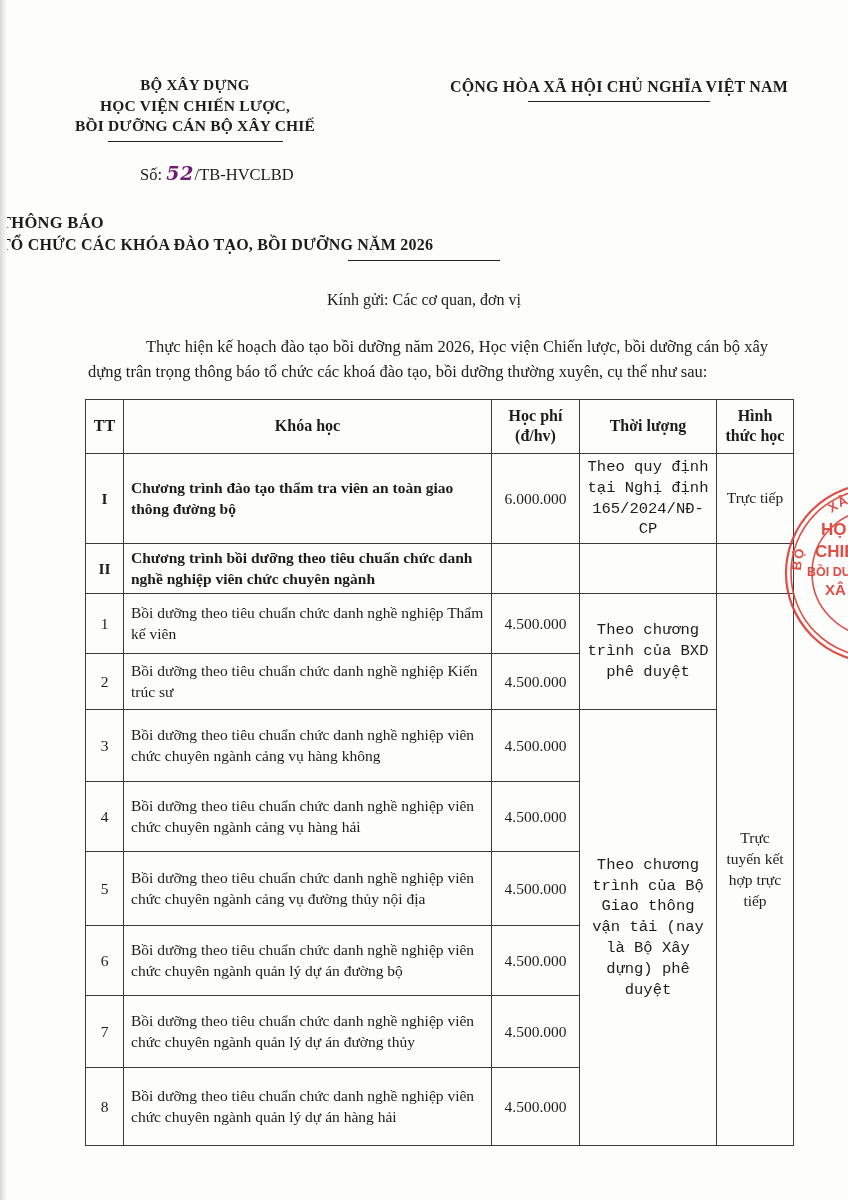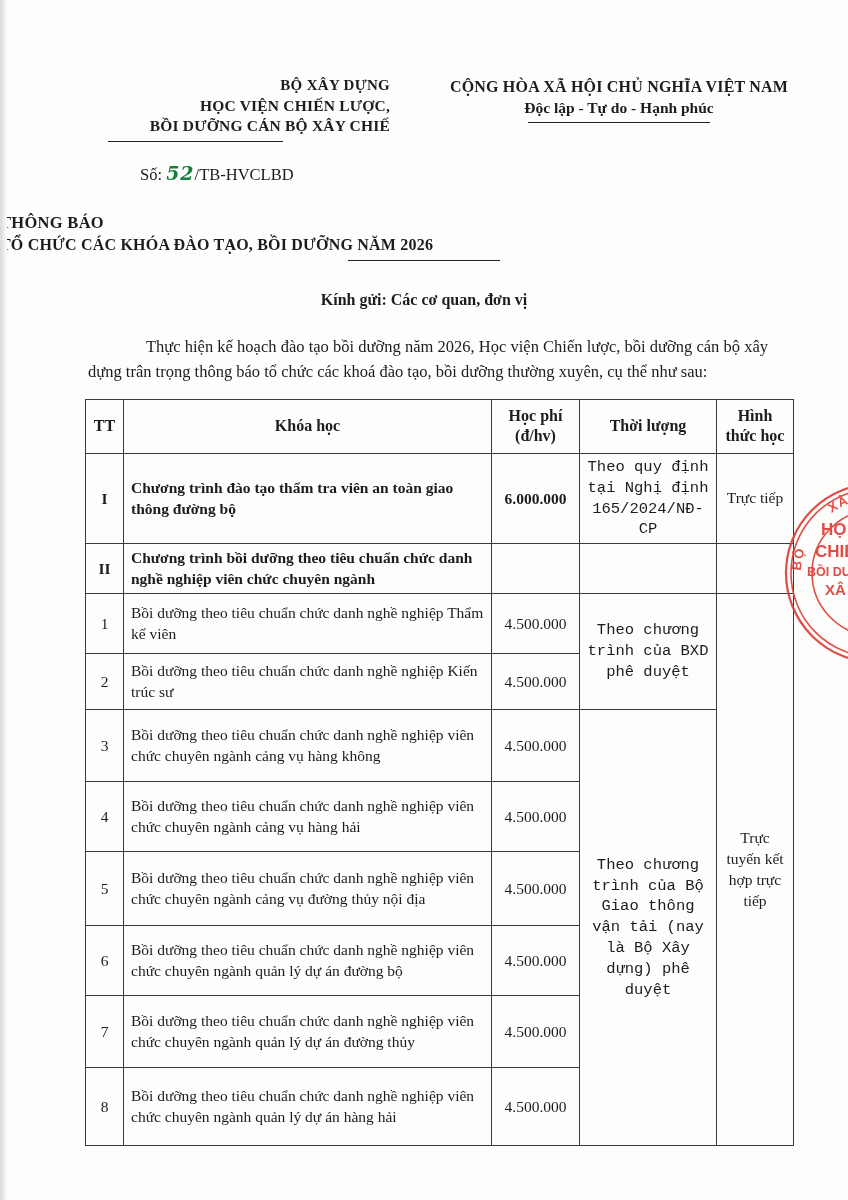"BỘ XÂY DỰNG" .org { text-align: right -> center }
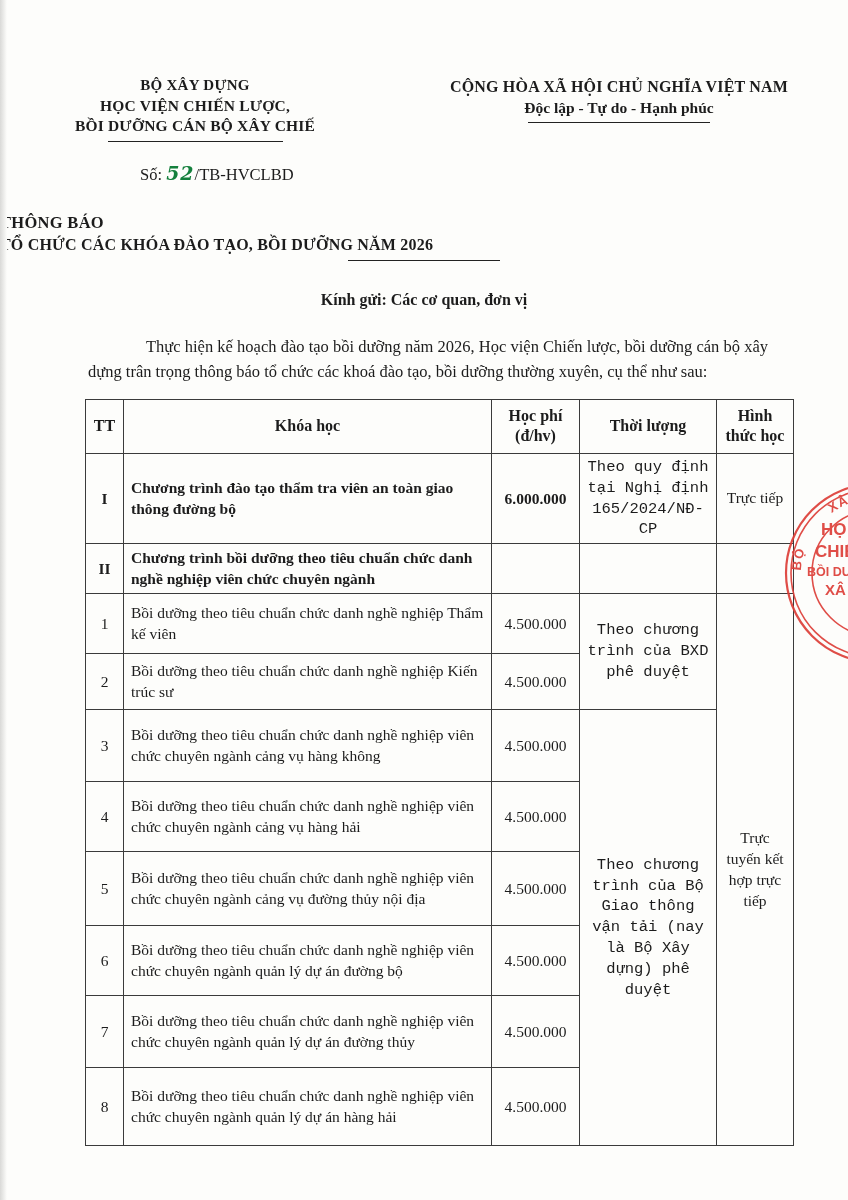"Độc lập - Tự do" div.l2 { html: <div>Độc lập - Tự do - Hạnh phúc</div> -> none }
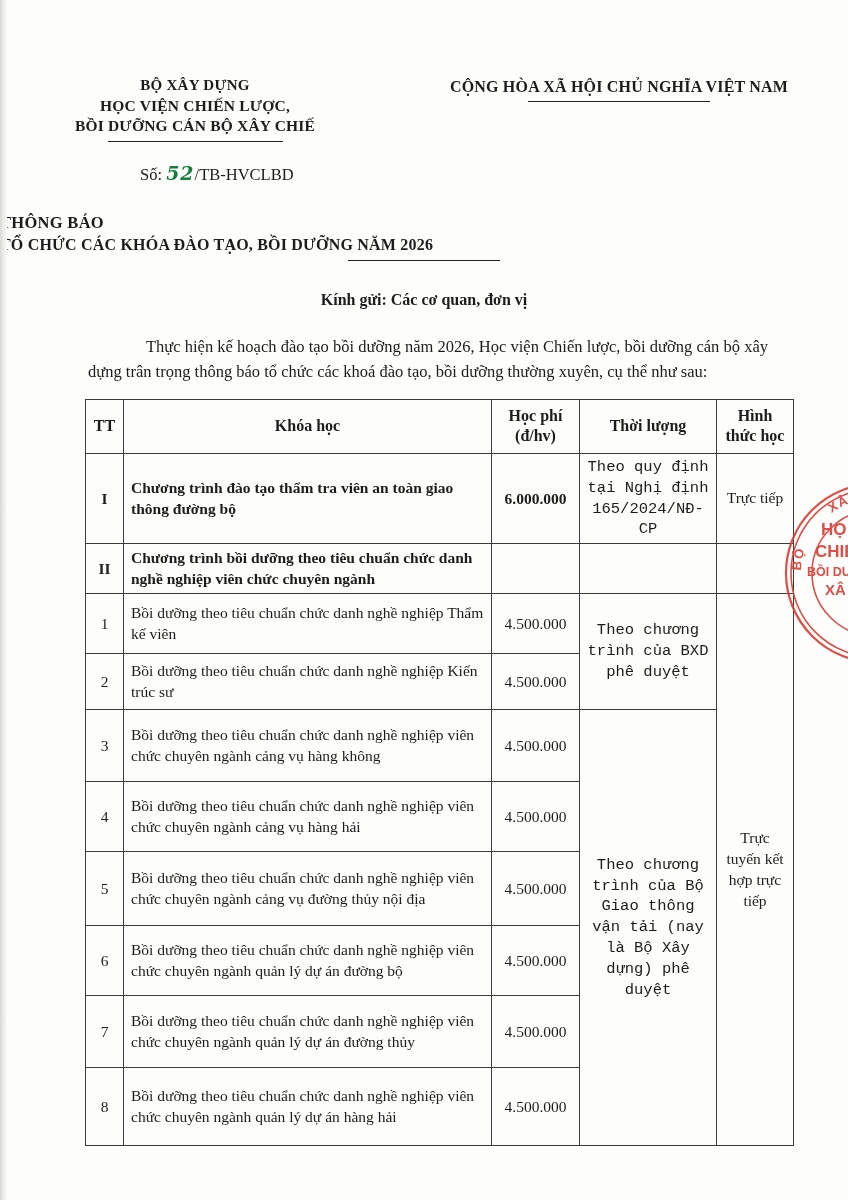"52" .hand { color: #15803d -> #701a75 }
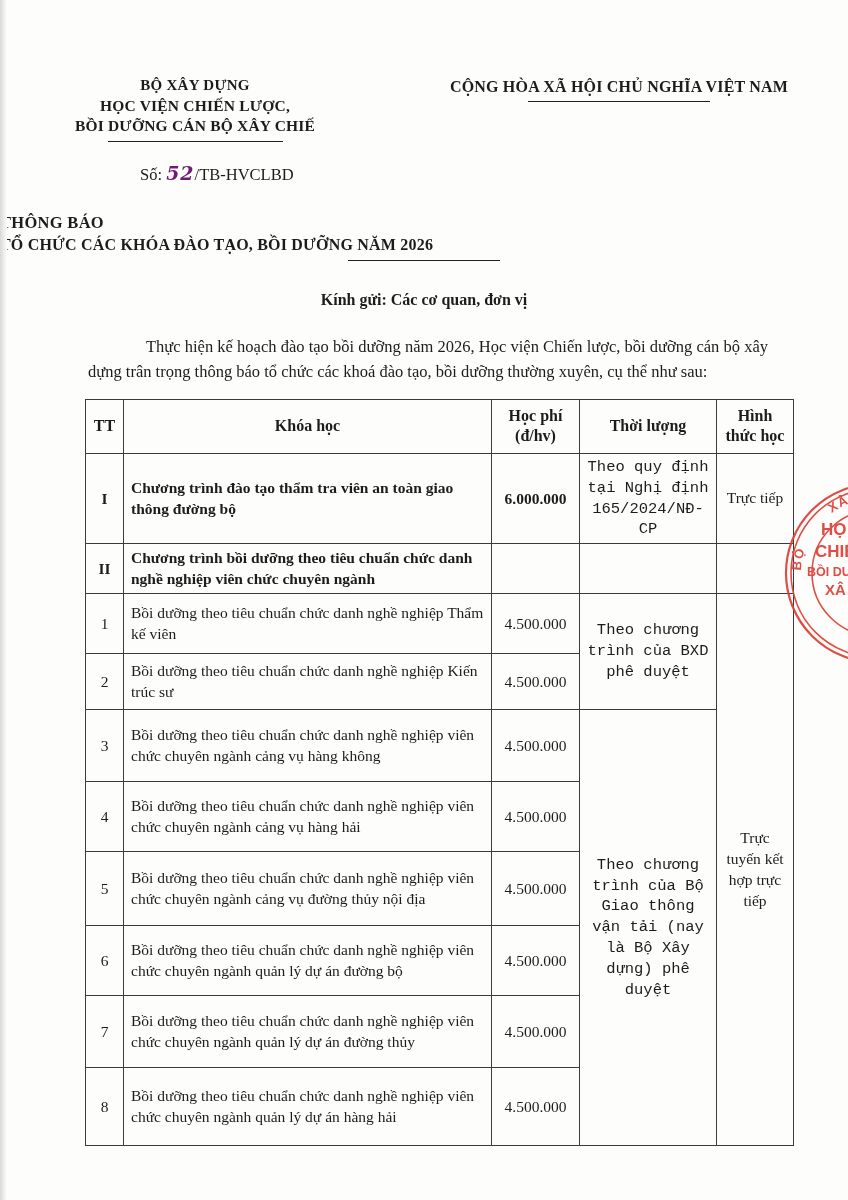"Kính gửi: Các cơ quan," .salute { font-weight: bold -> none }
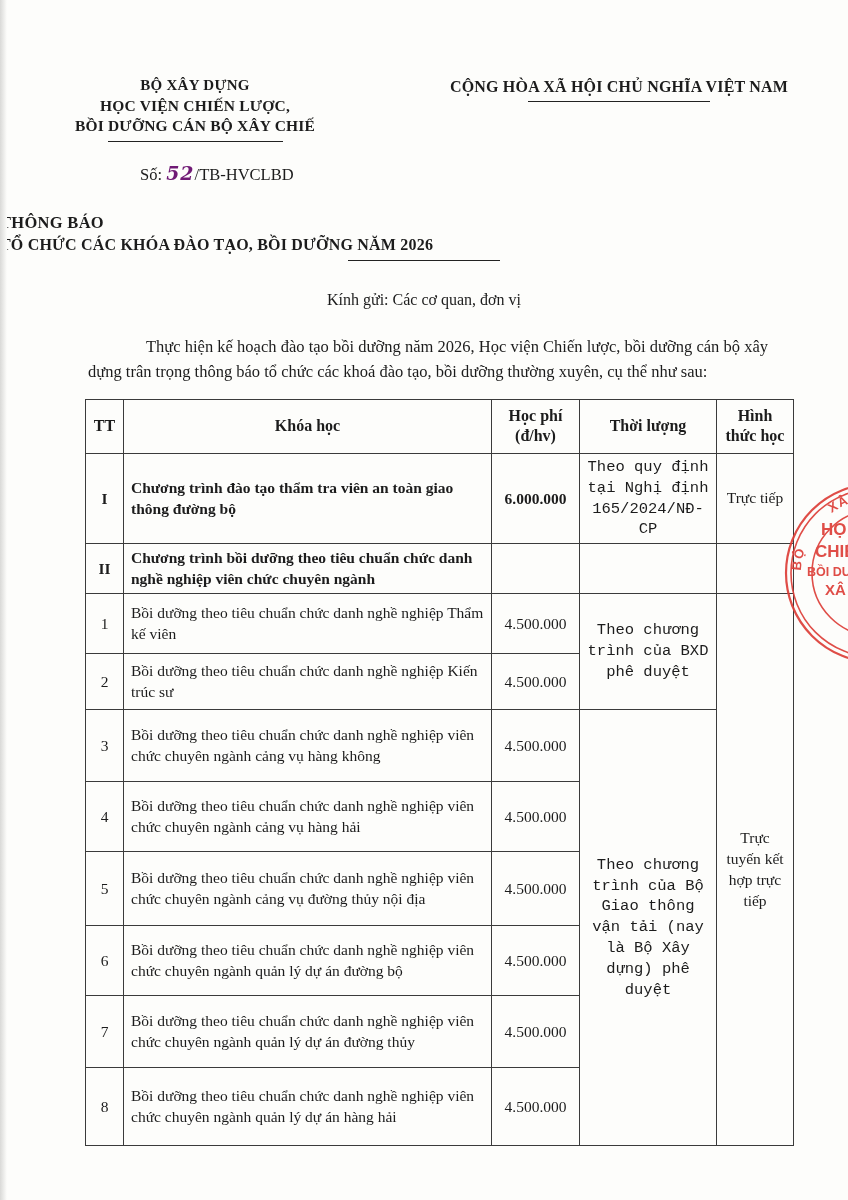"6.000.000" td.fee { font-weight: bold -> normal }
